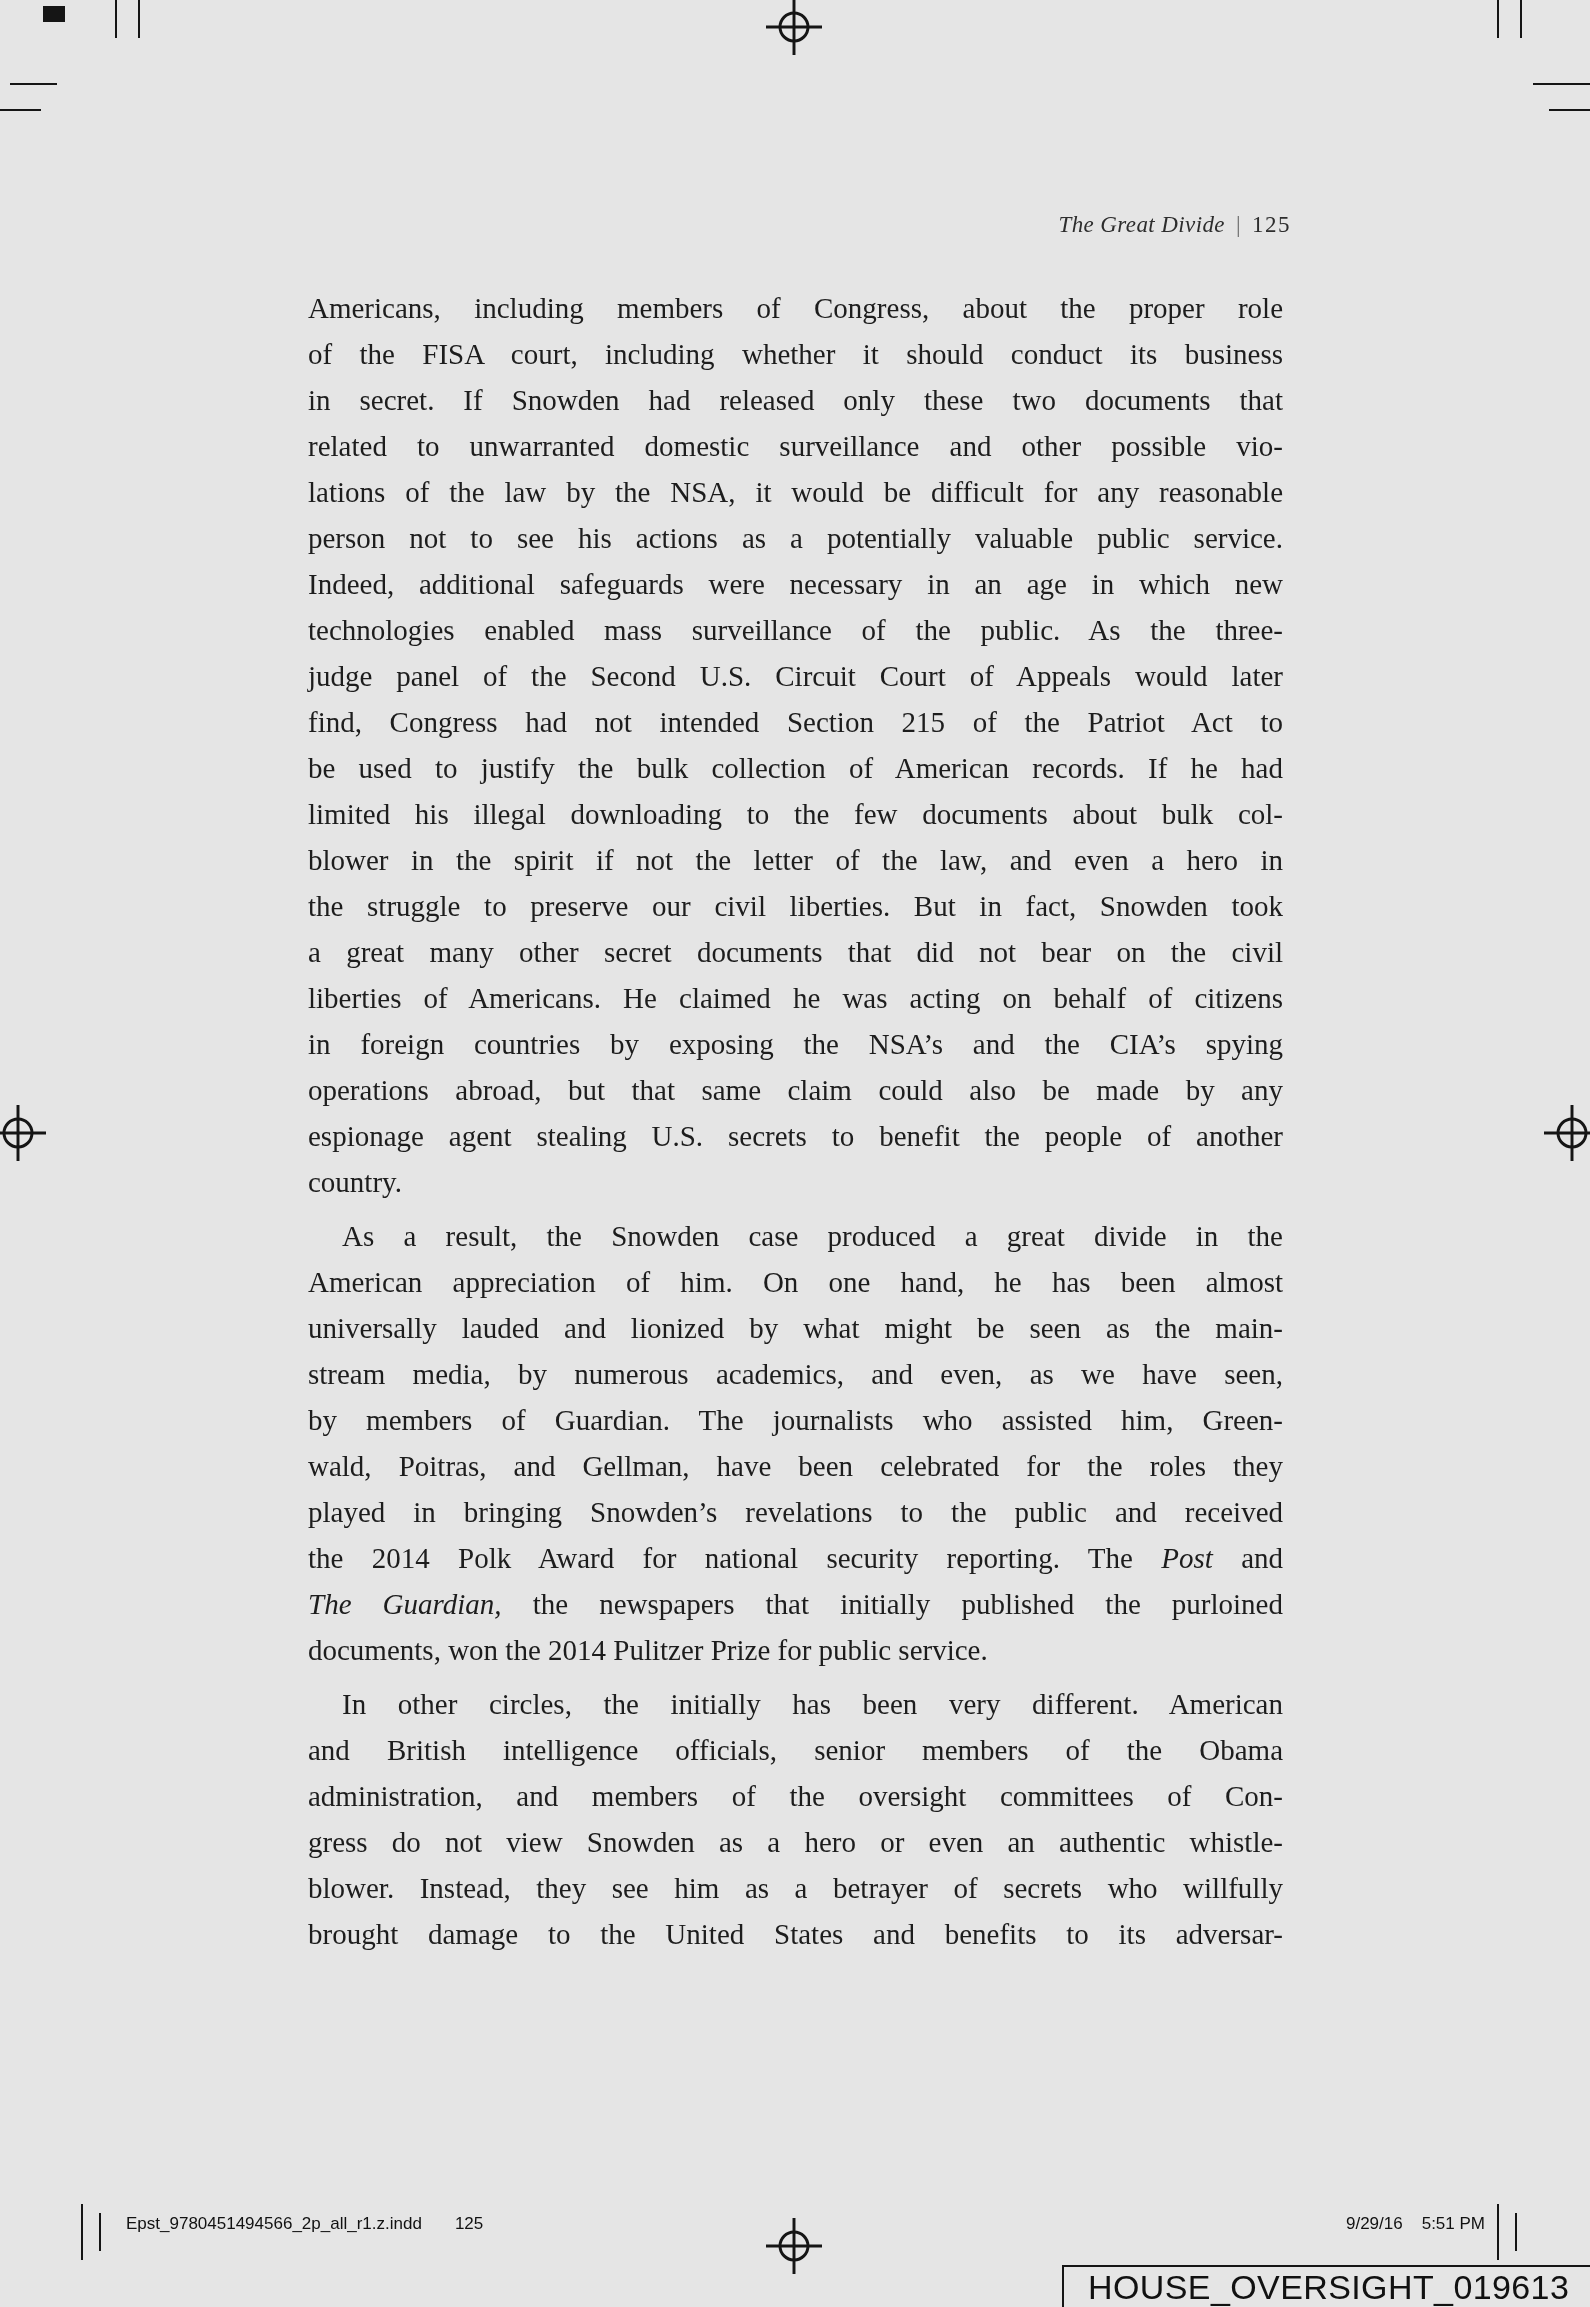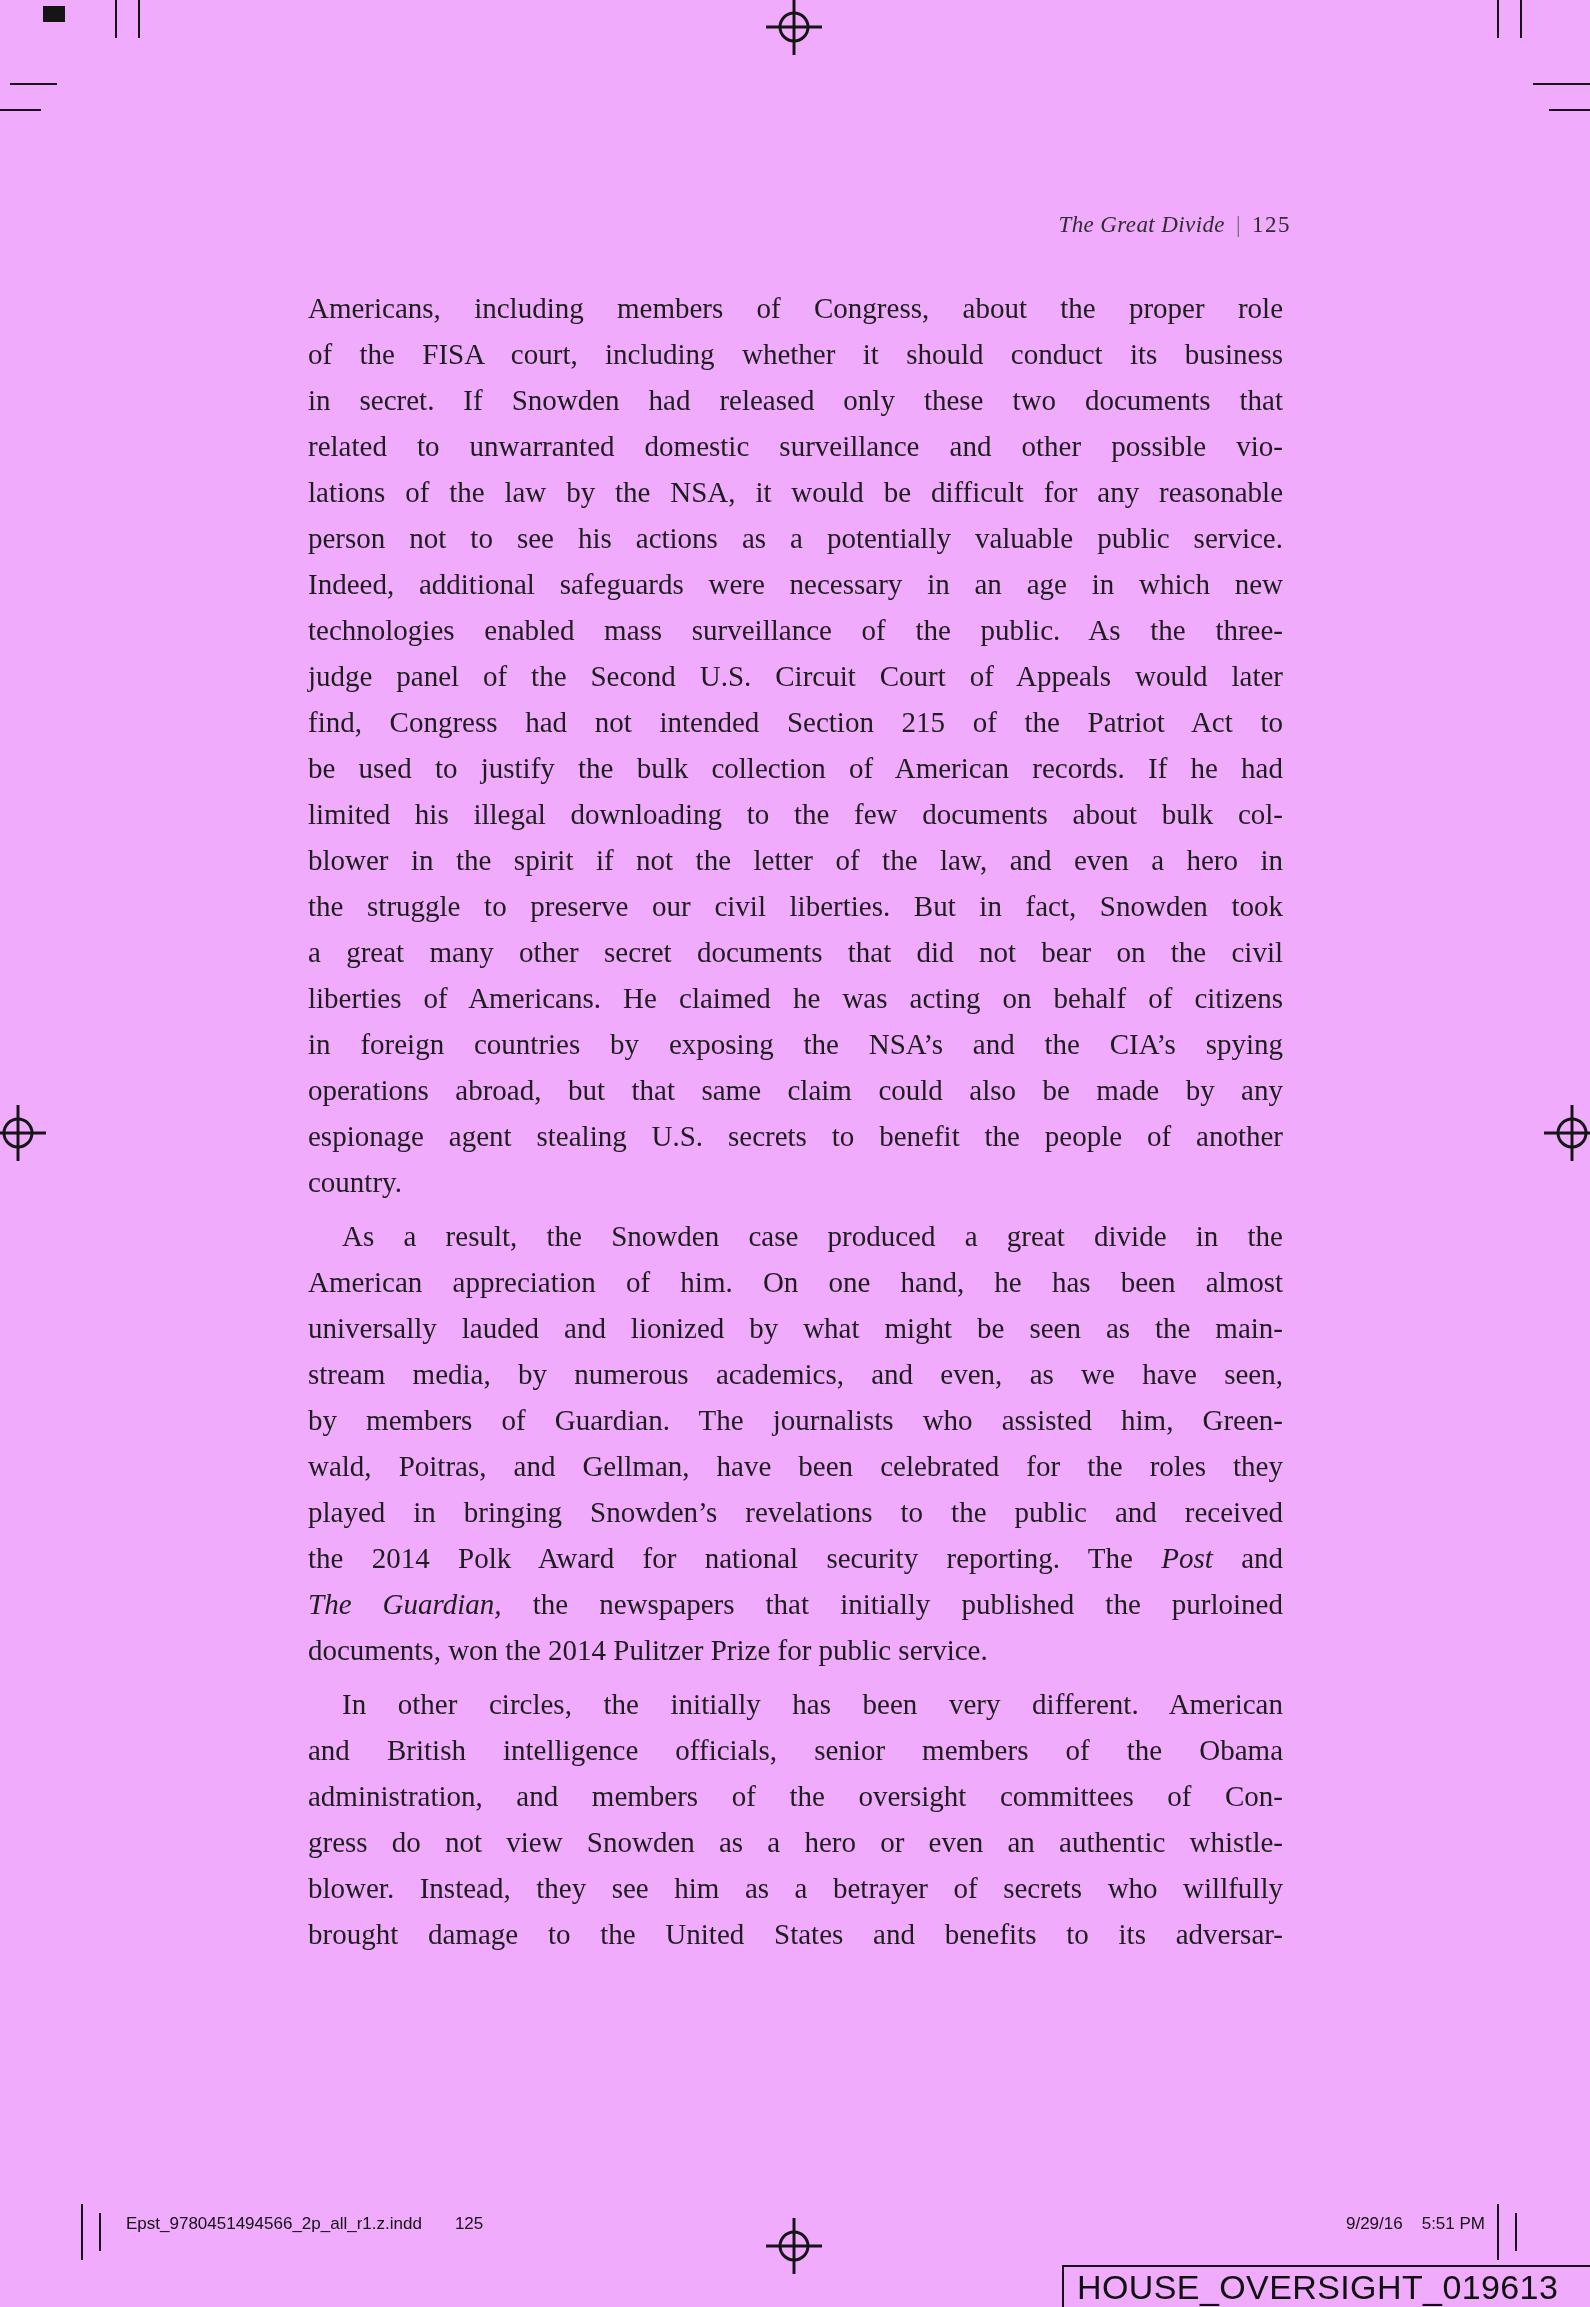"The Great Divide | 125" .sheet { background: #f0abfc -> #e5e5e5 }
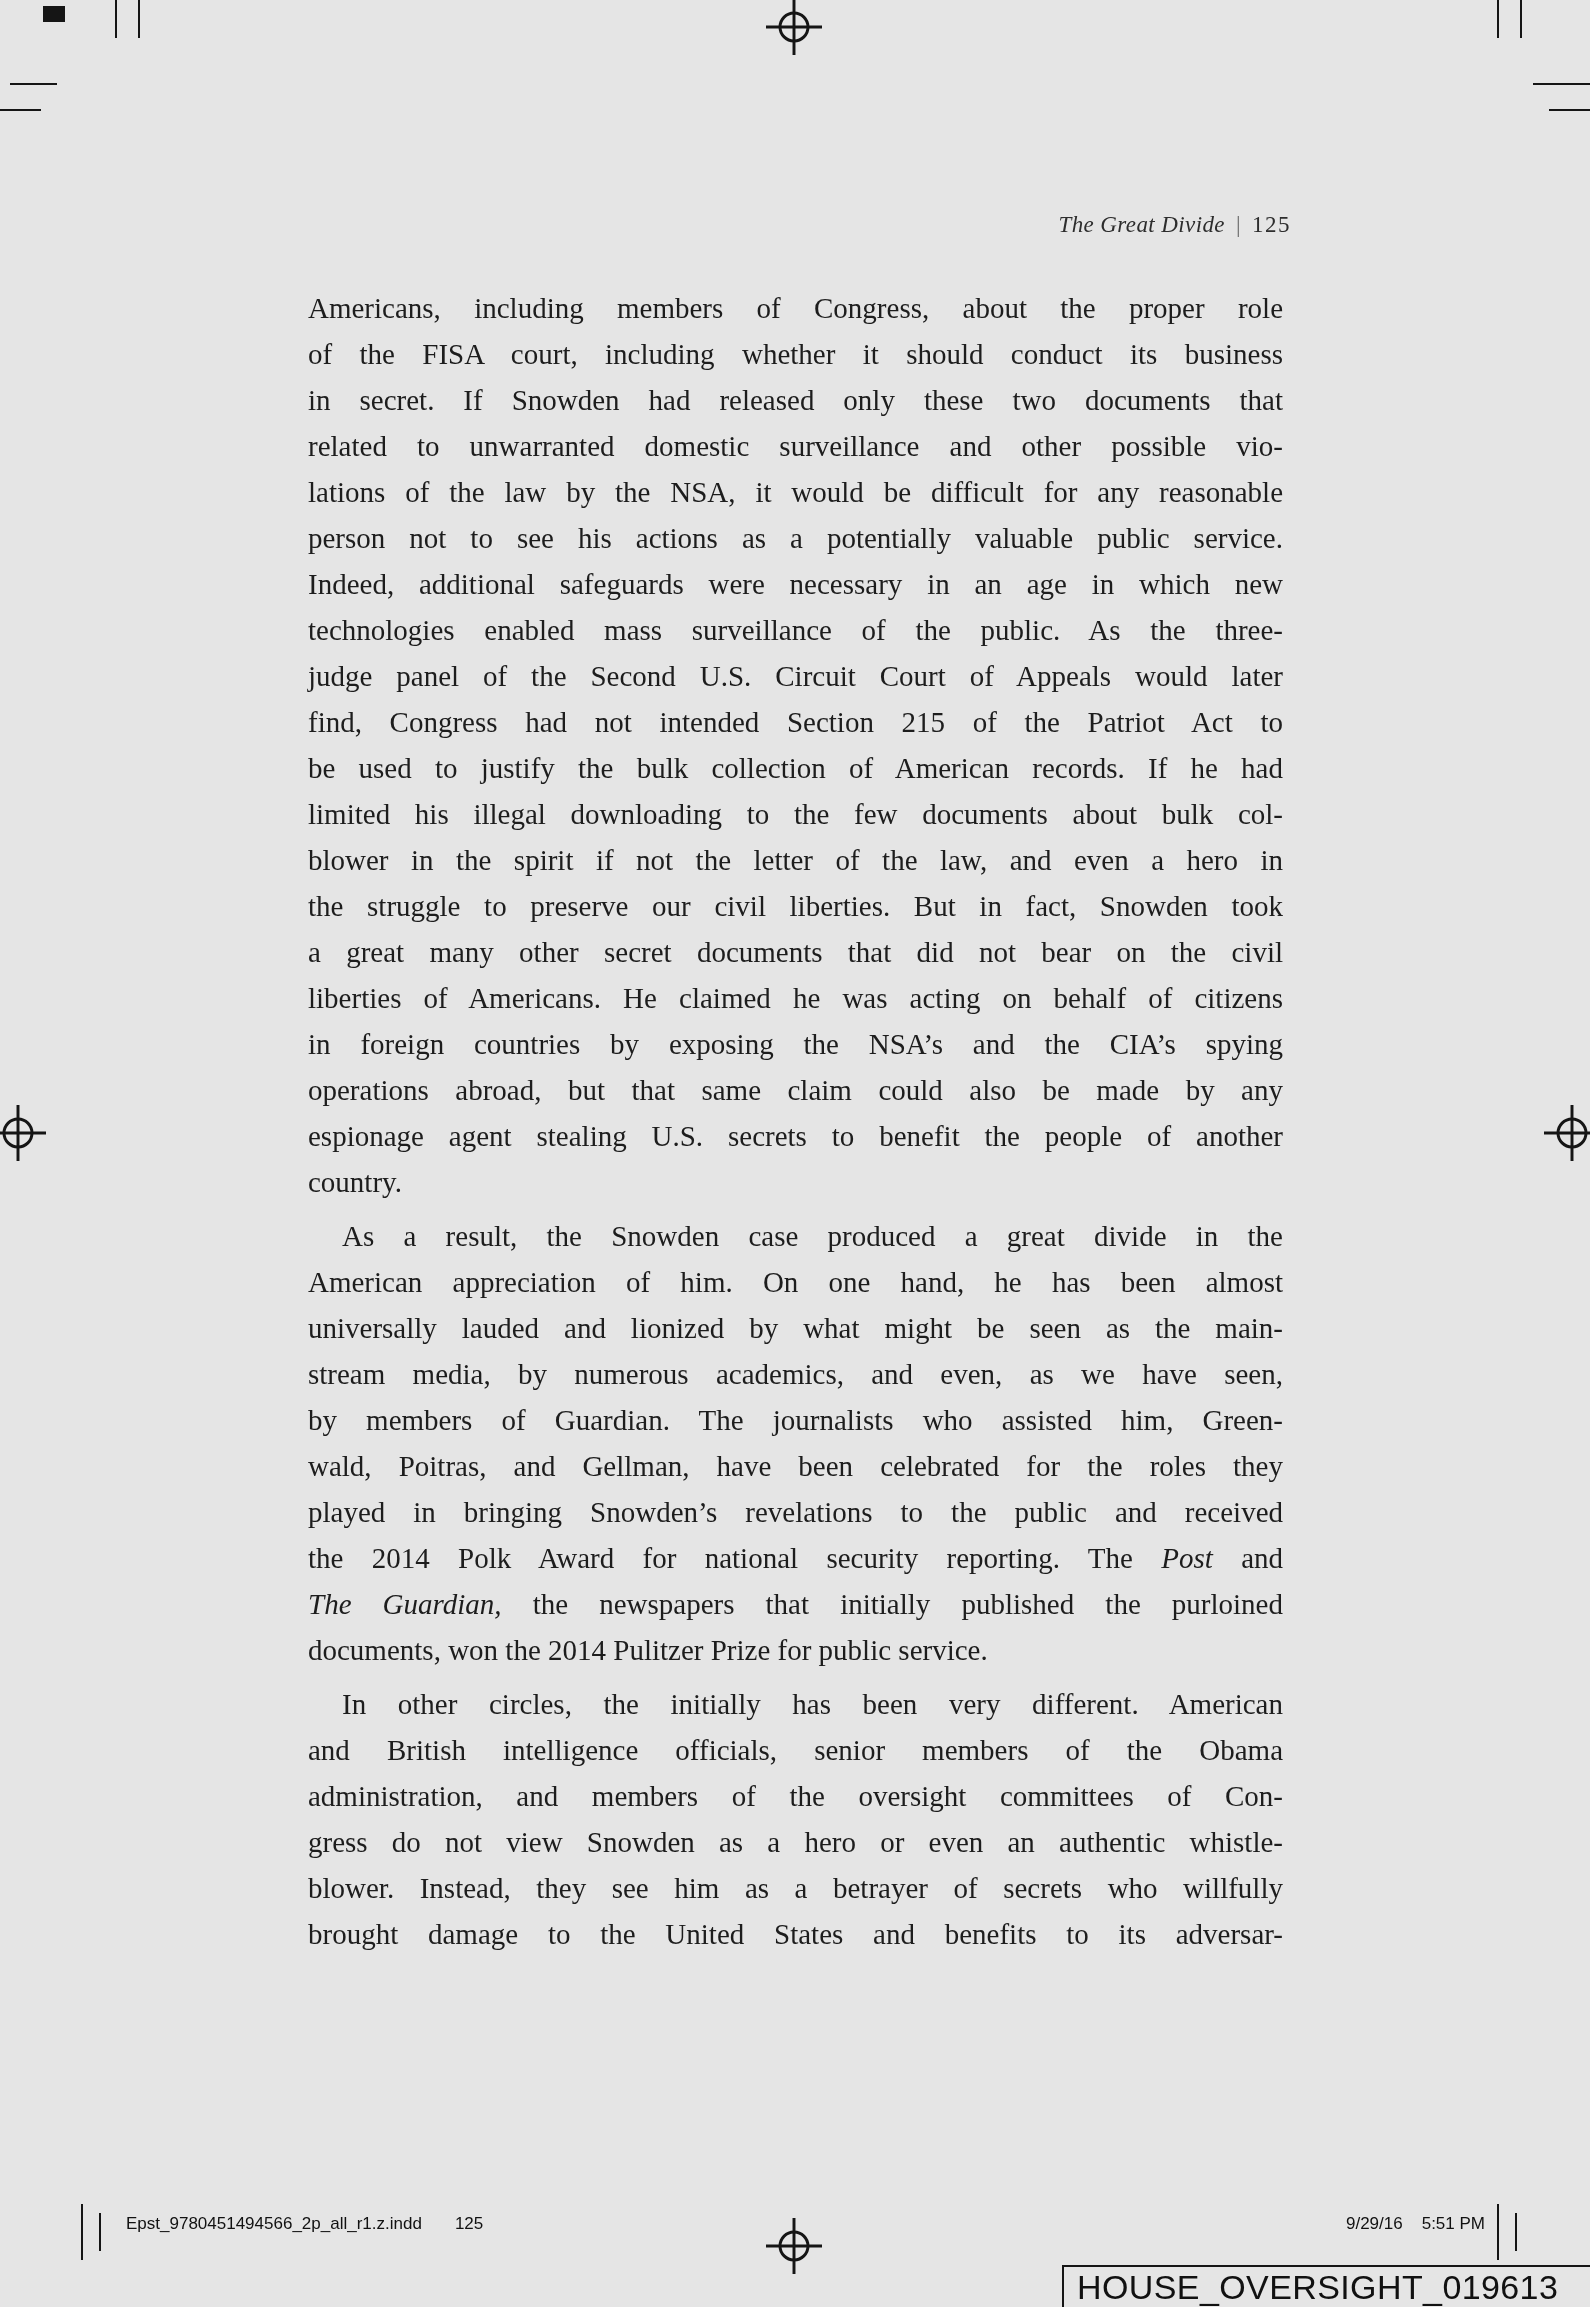"HOUSE_OVERSIGHT_019613" .bates { padding-left: 13px -> 24px }
